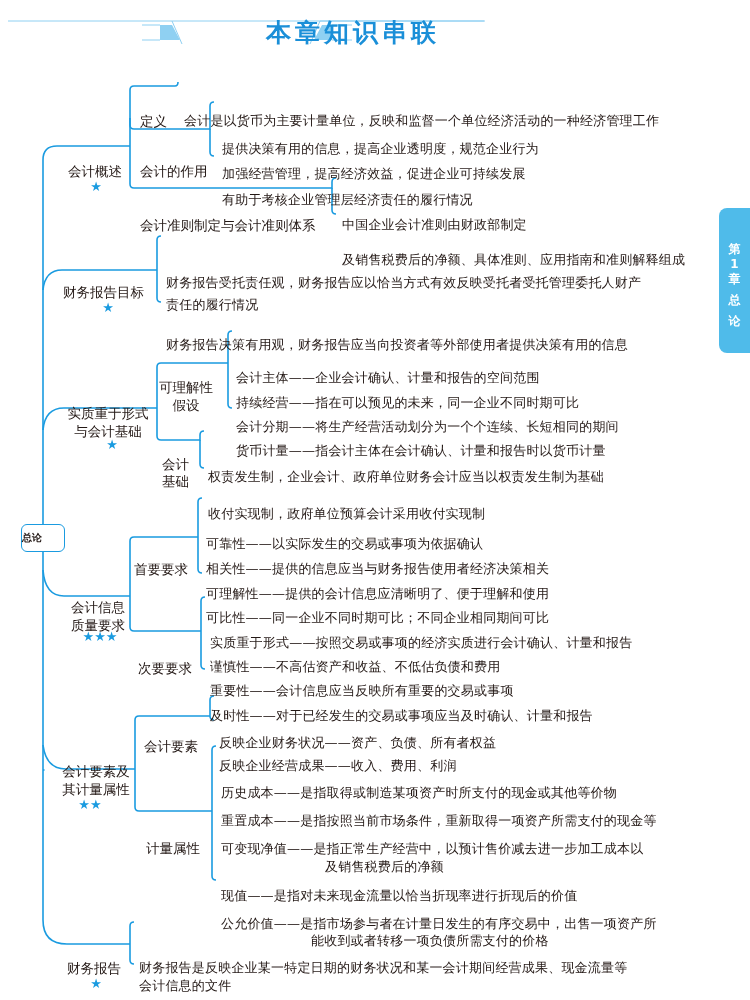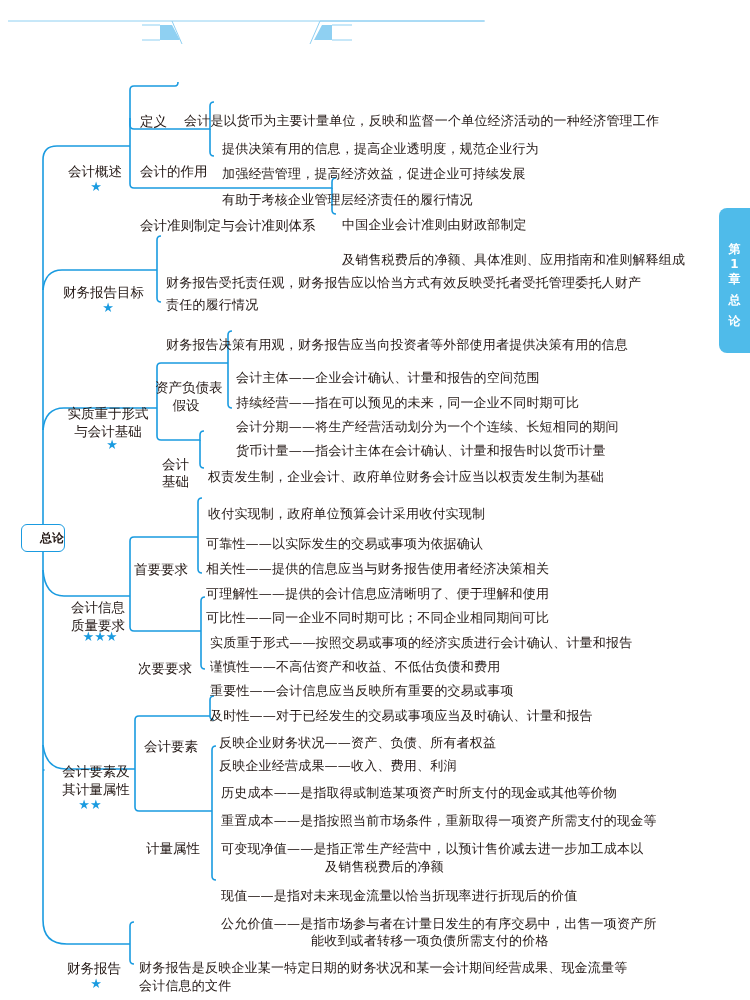"本章知识串联" div.title-text { html: none -> <div>本章知识串联</div> }
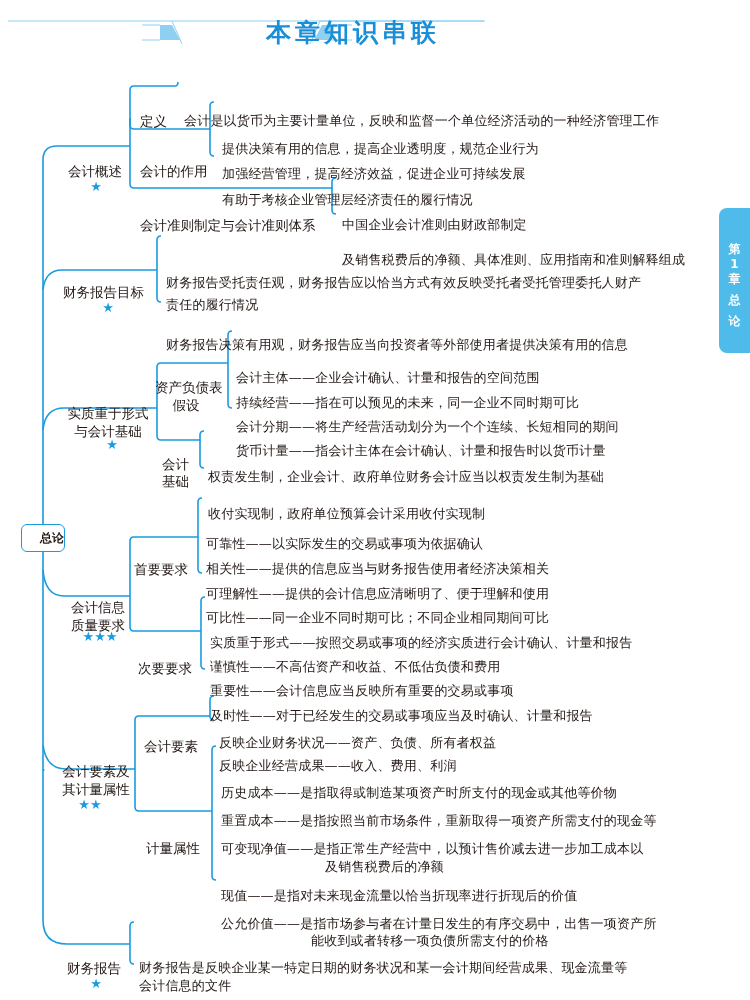"资产负债表" div { text: 资产负债表 -> 可理解性 }
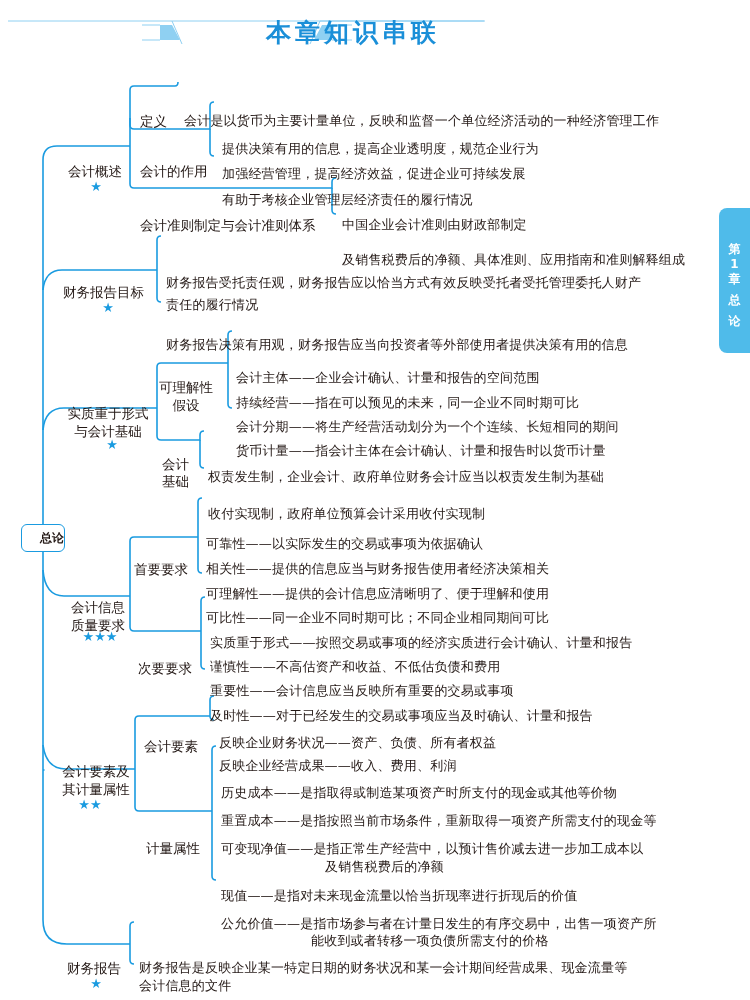"总论" .root { font-size: 12px -> 10px; text-align: right -> left }
